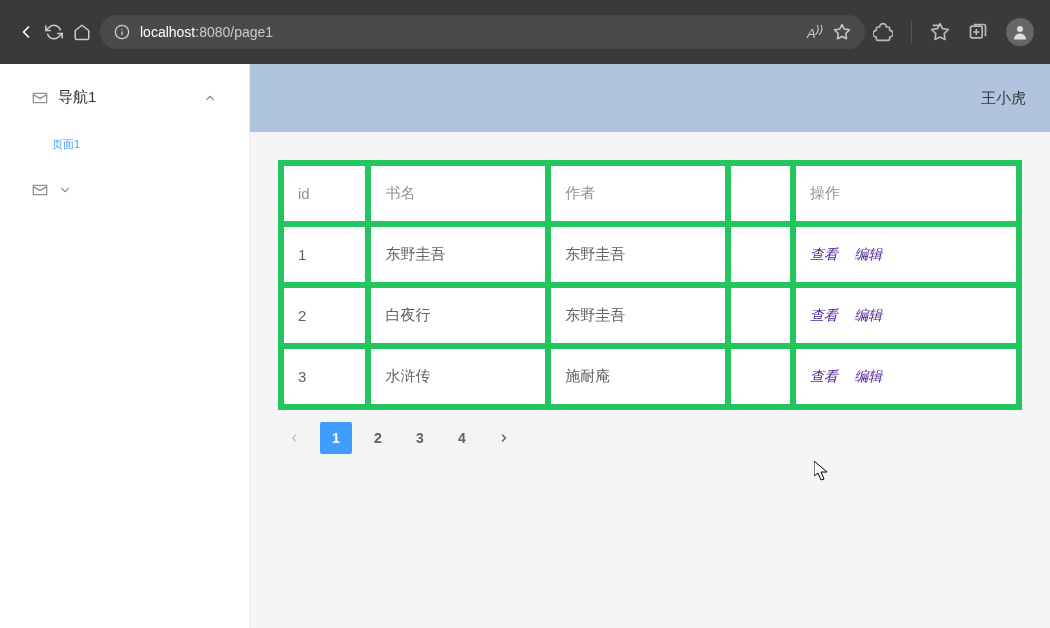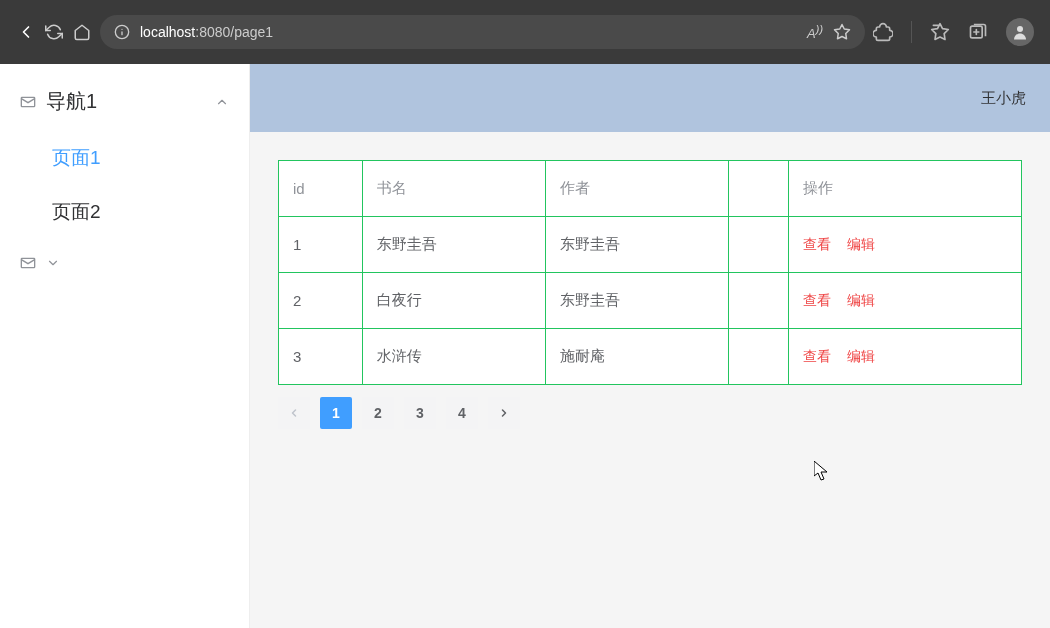"导航1" .nav-group-header { font-size: 20px -> 15px; padding: 16px 20px -> 16px 32px }
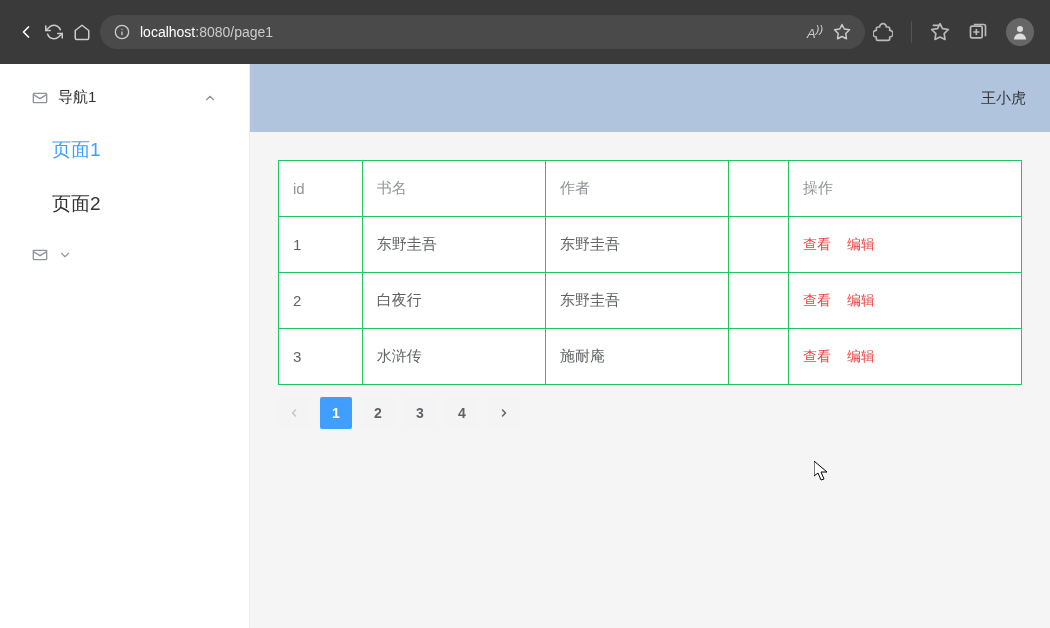"页面1" .nav-sub-item { font-size: 19px -> 11px }
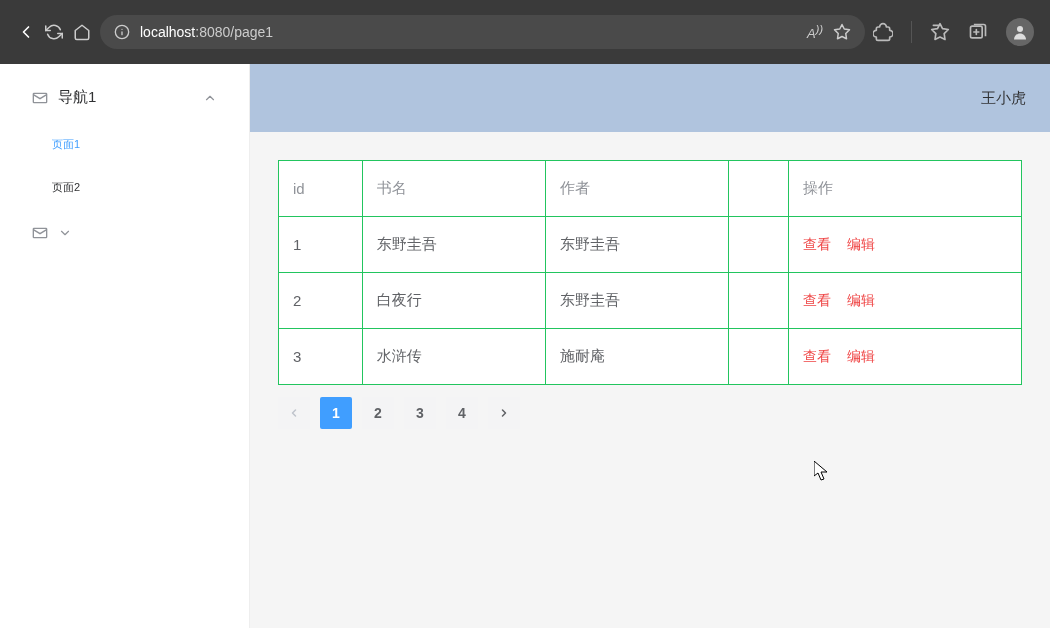"页面2" div.nav-sub-item { html: <div>页面2</div> -> none }
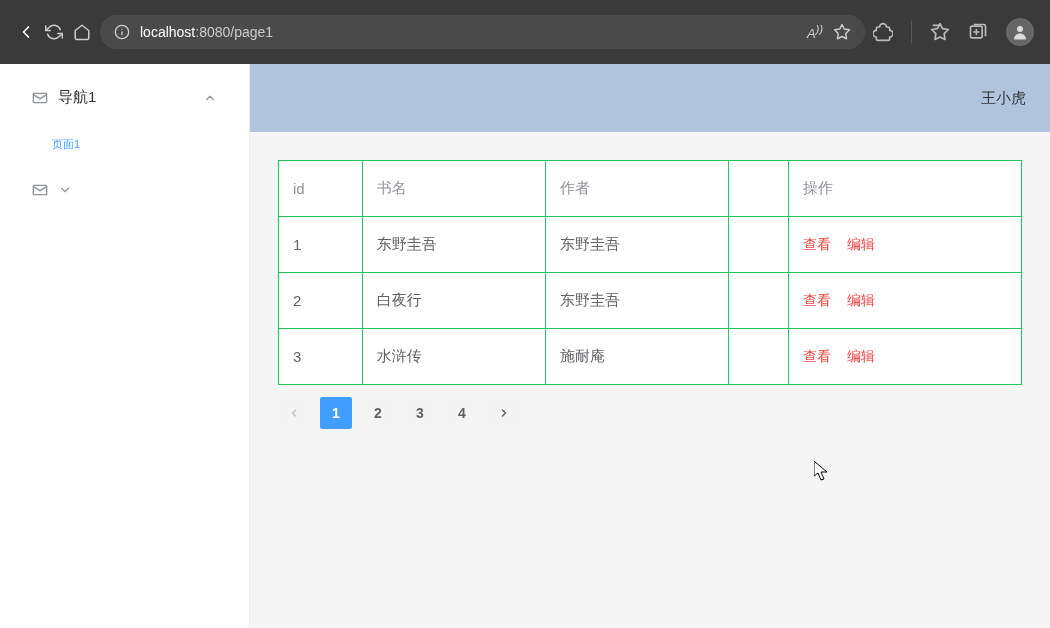"id" .table th, .table td { border: 1px solid #22c55e -> 6px solid #22c55e }
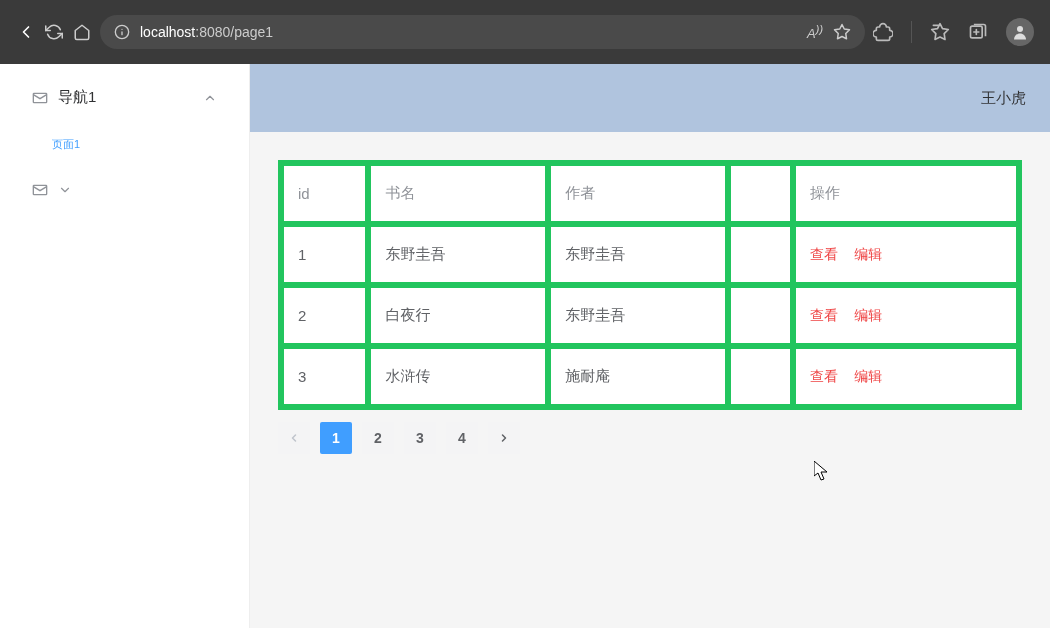"查看" .table .action-cell a { color: #ef4444 -> #4c1d95; font-style: none -> italic }
